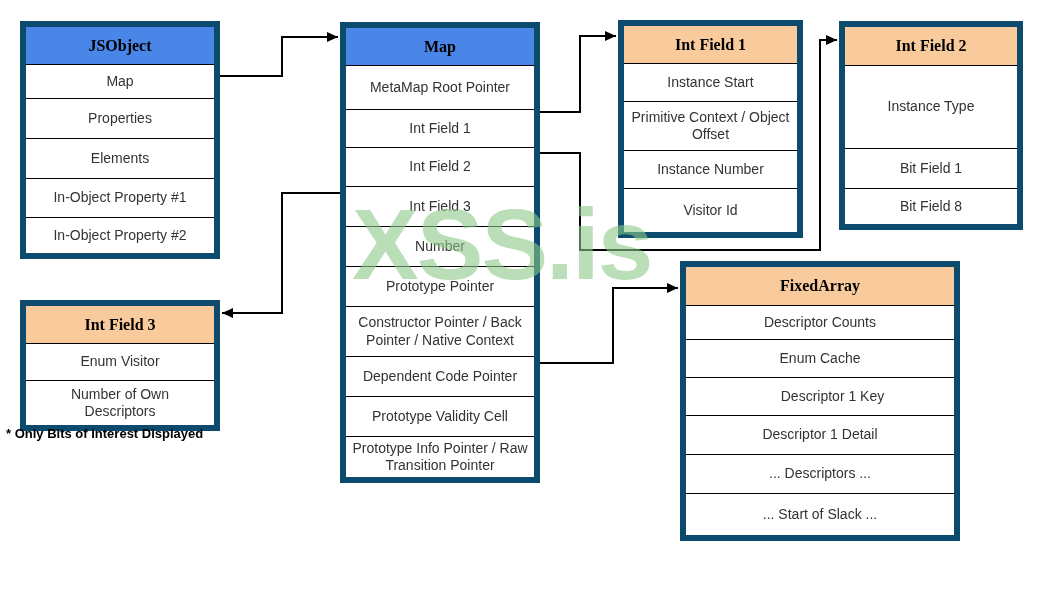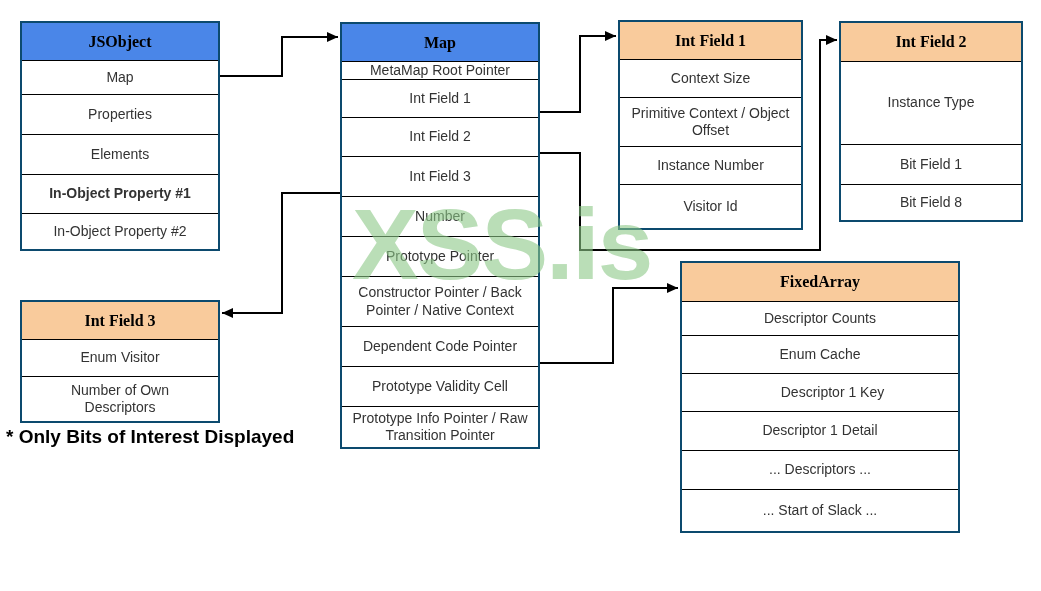"JSObject" .struct-box { border: 2px solid #0c4a6e -> 6px solid #0c4a6e }
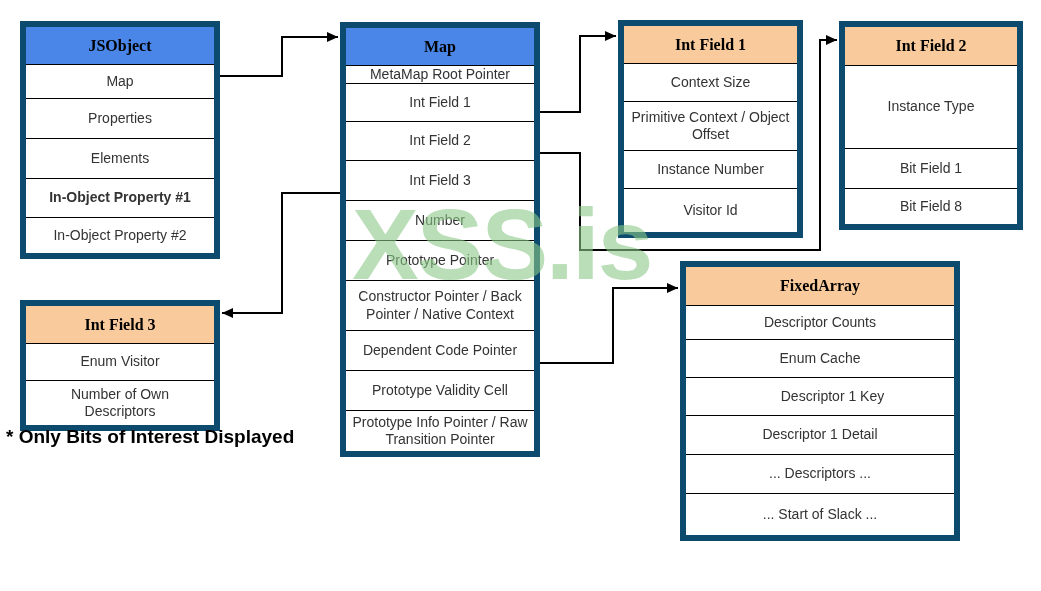"MetaMap Root Pointer" #box-map .box-row:nth-child(2) { height: 18px -> 44px }
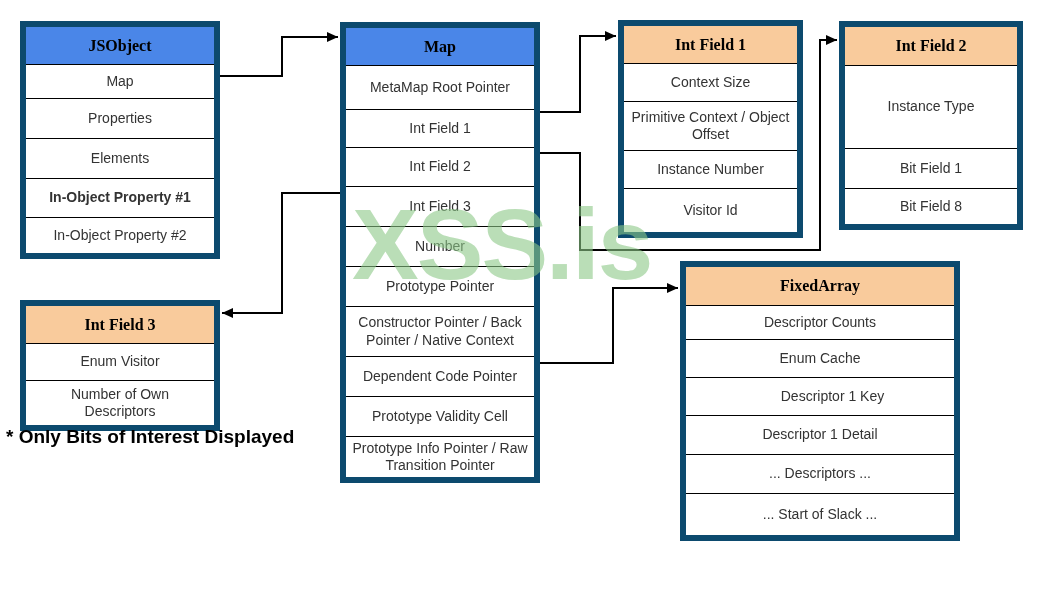"Context Size" div.box-row { text: Context Size -> Instance Start }
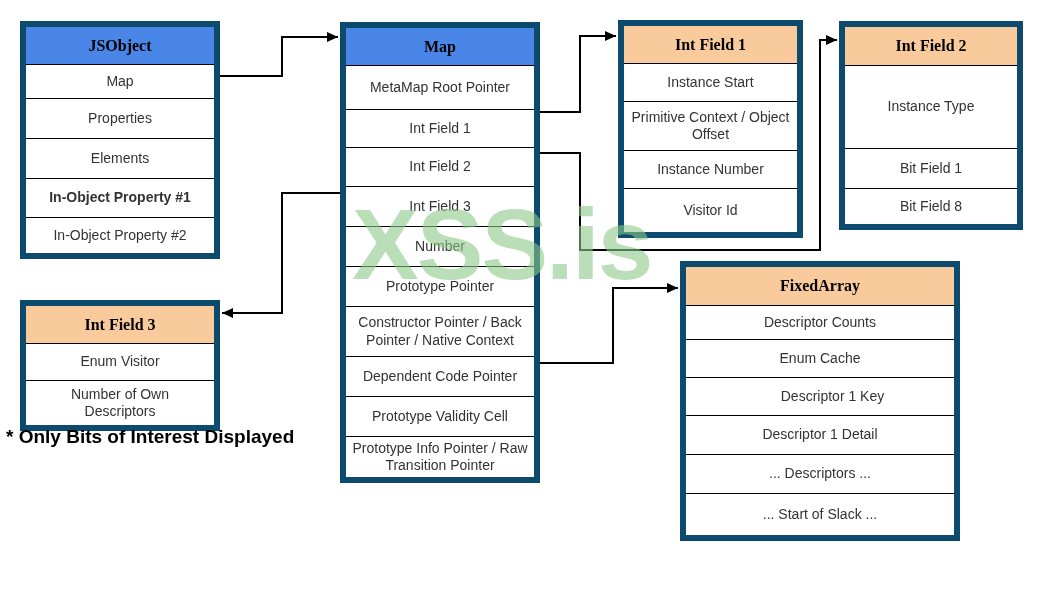"In-Object Property #1" #box-jsobject .box-row:nth-child(5) { font-weight: bold -> none }
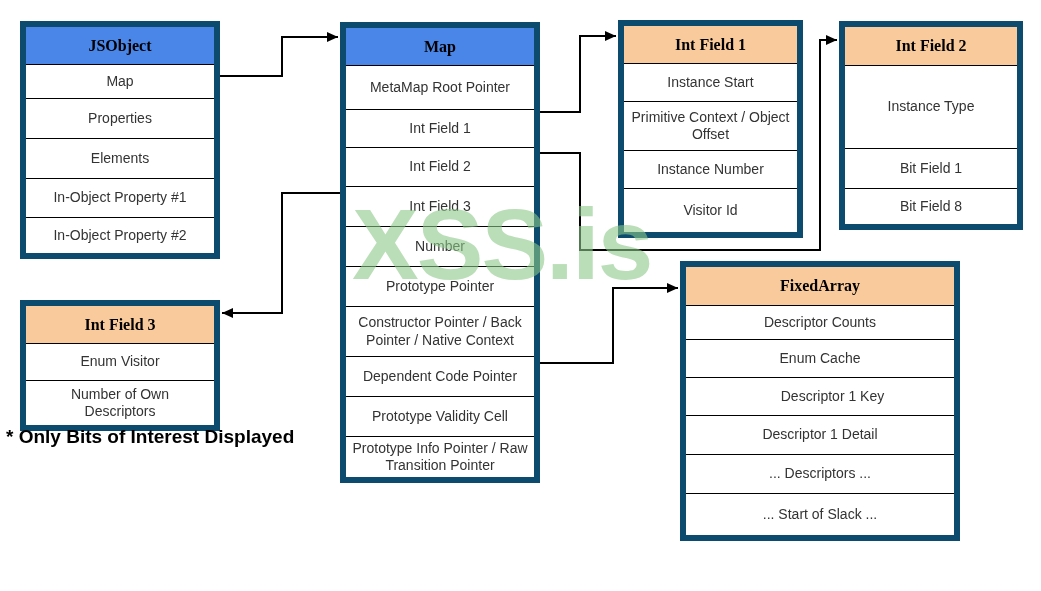"* Only Bits of Interest" .footnote { font-size: 19px -> 13px }
